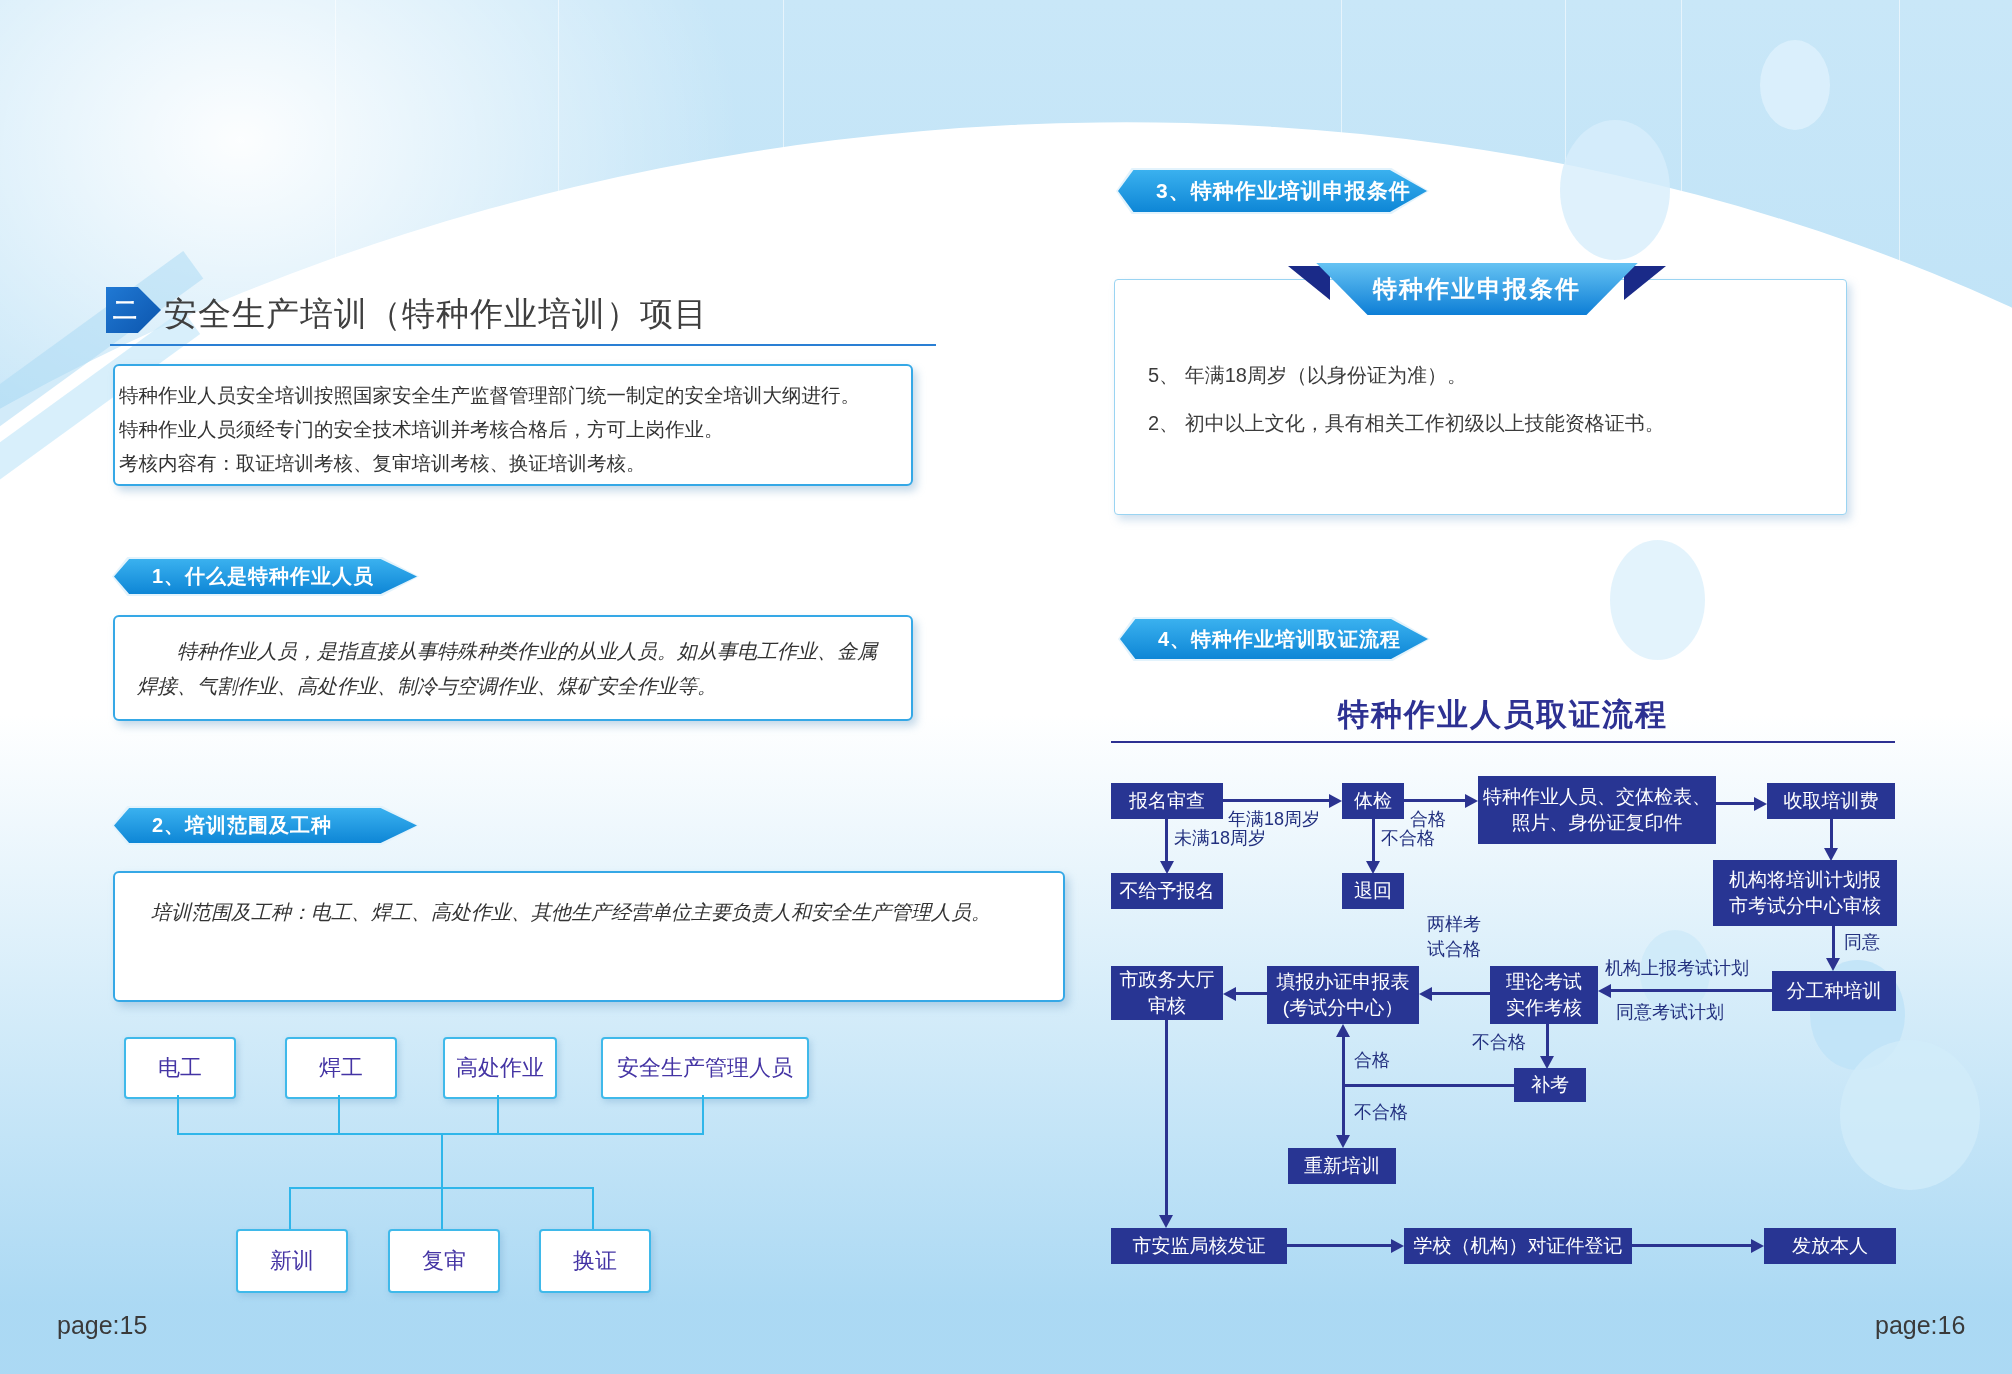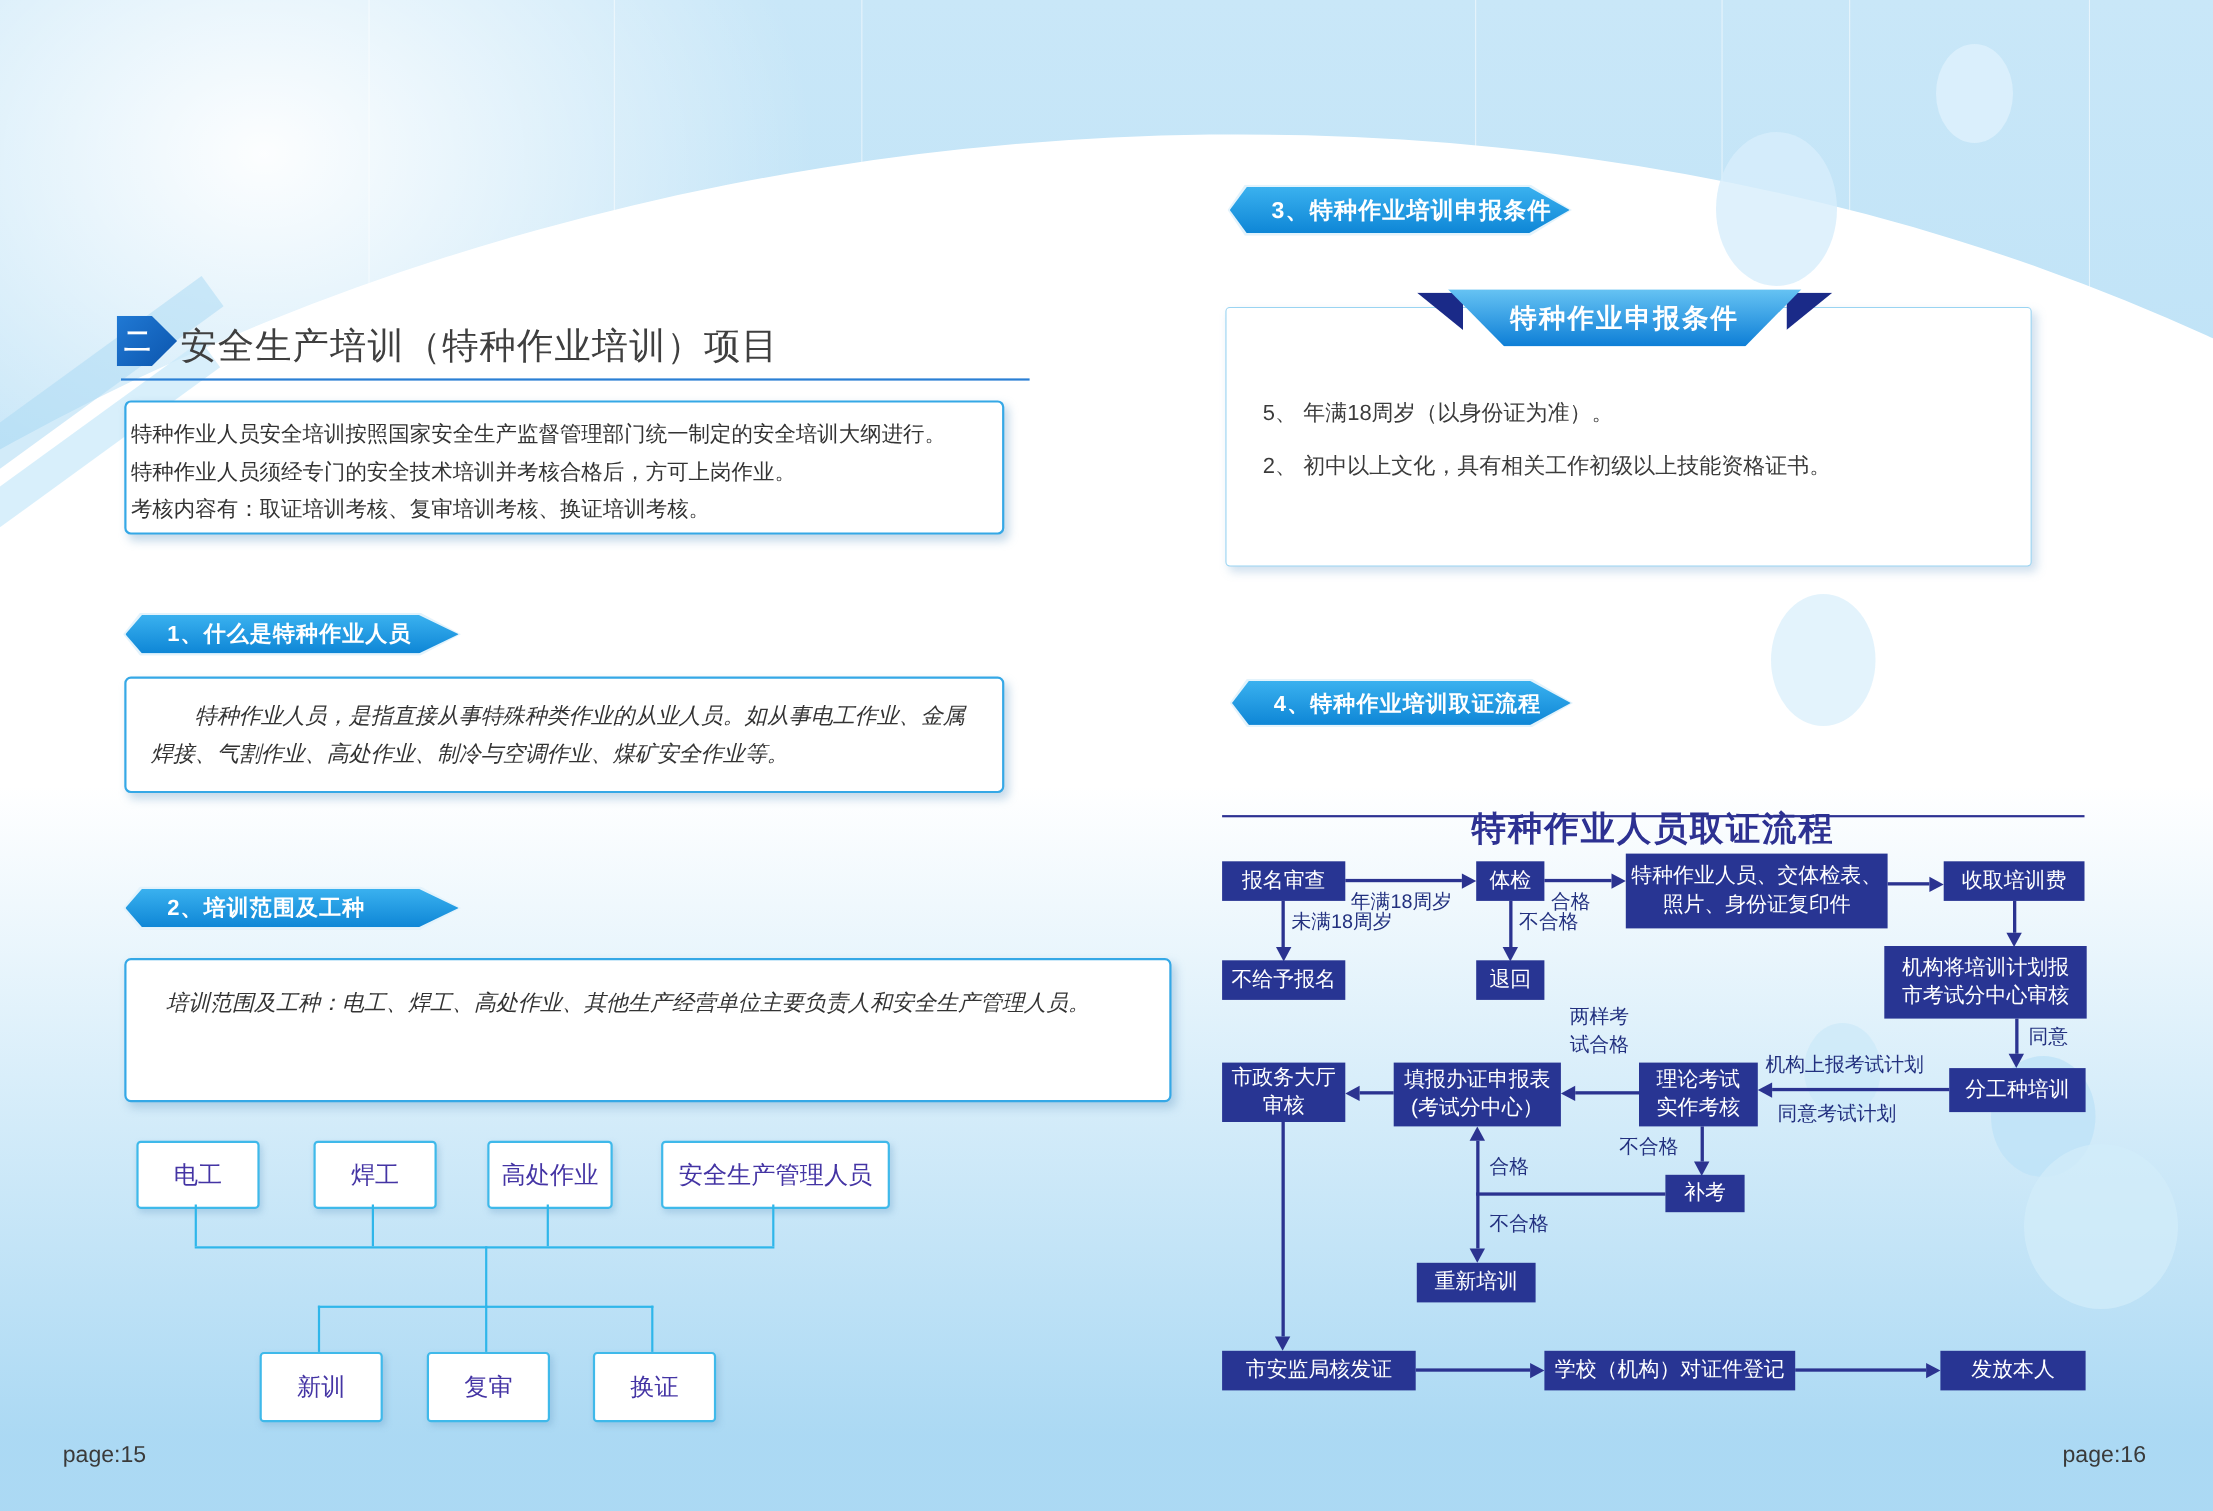"特种作业人员取证流程" .flow-title { margin-top: 39px -> none }
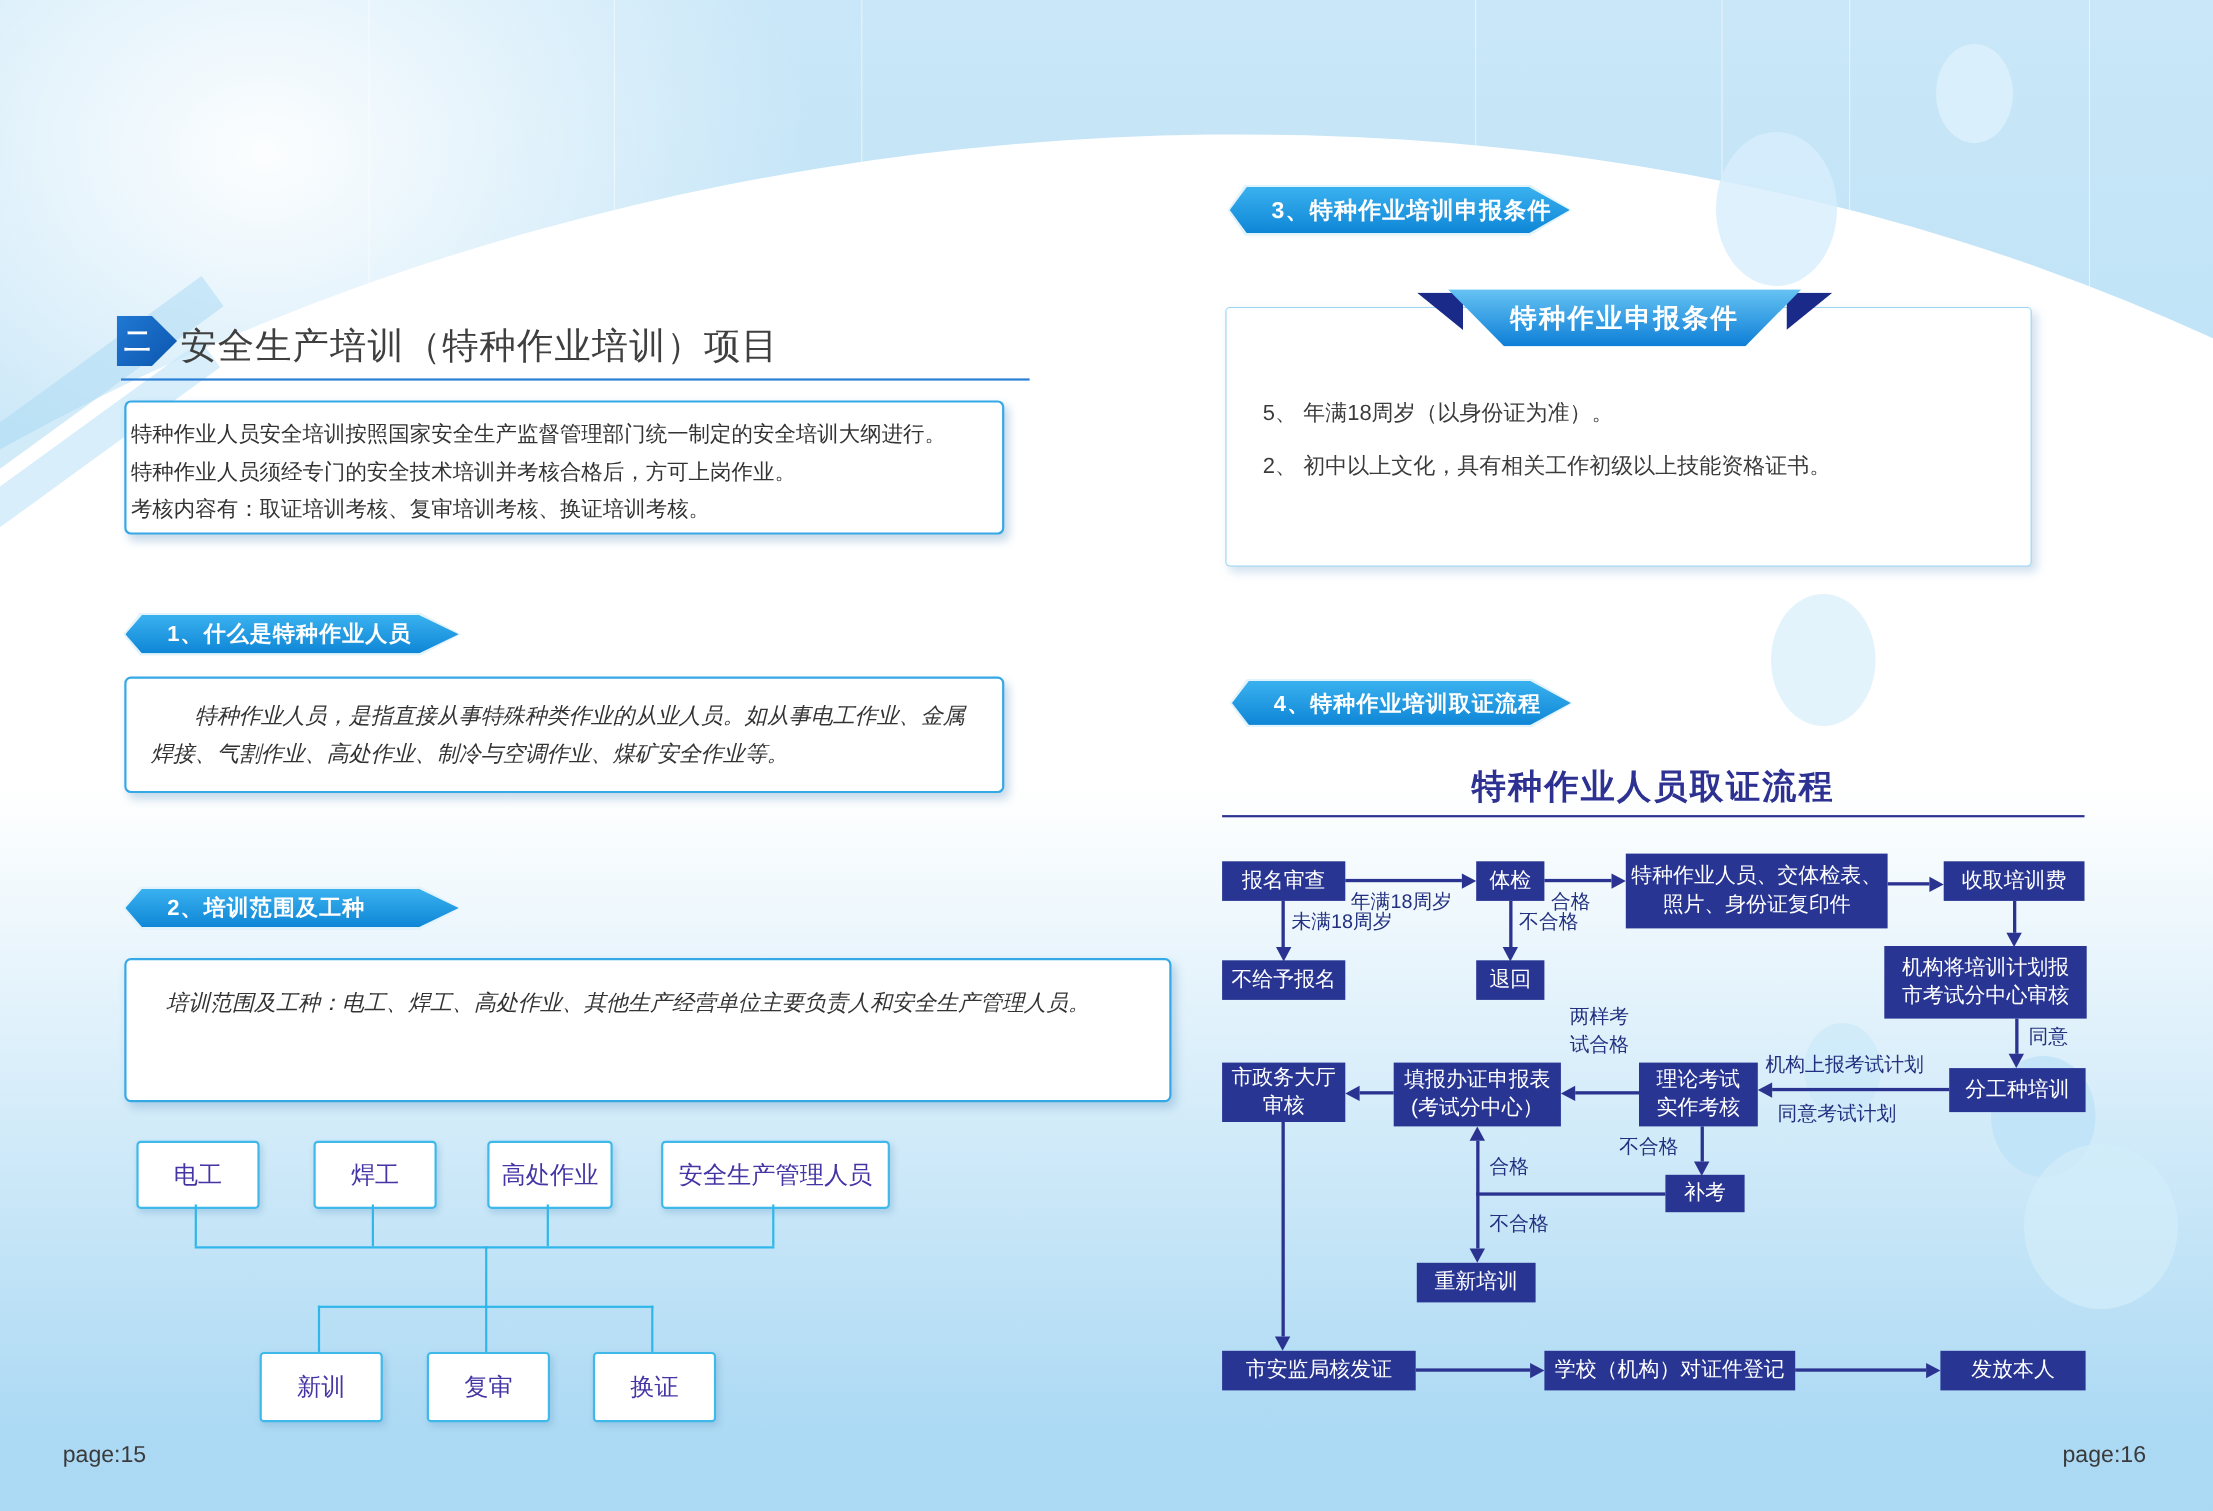"page:15" .pagenum { font-size: 21px -> 25px }
